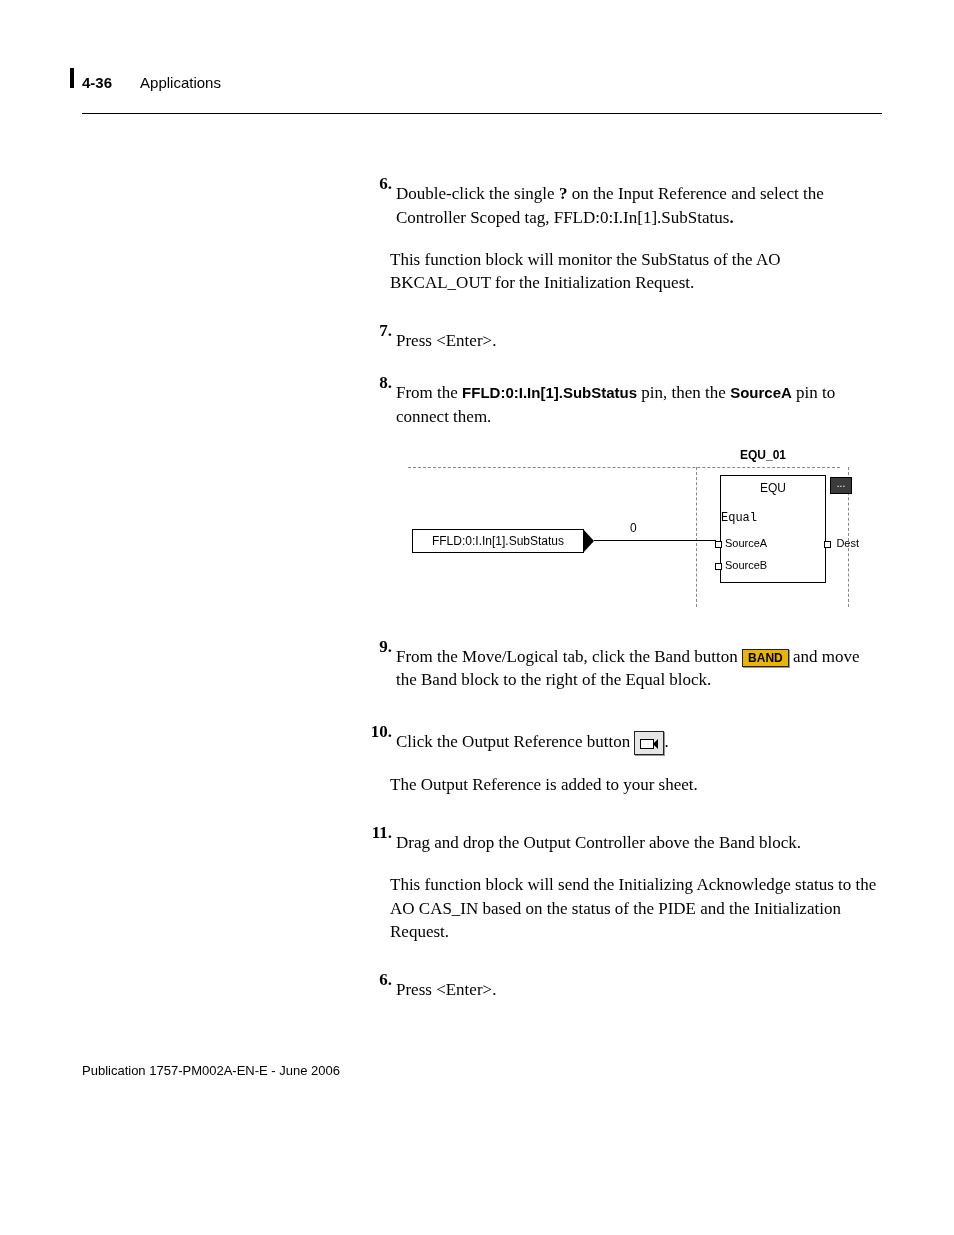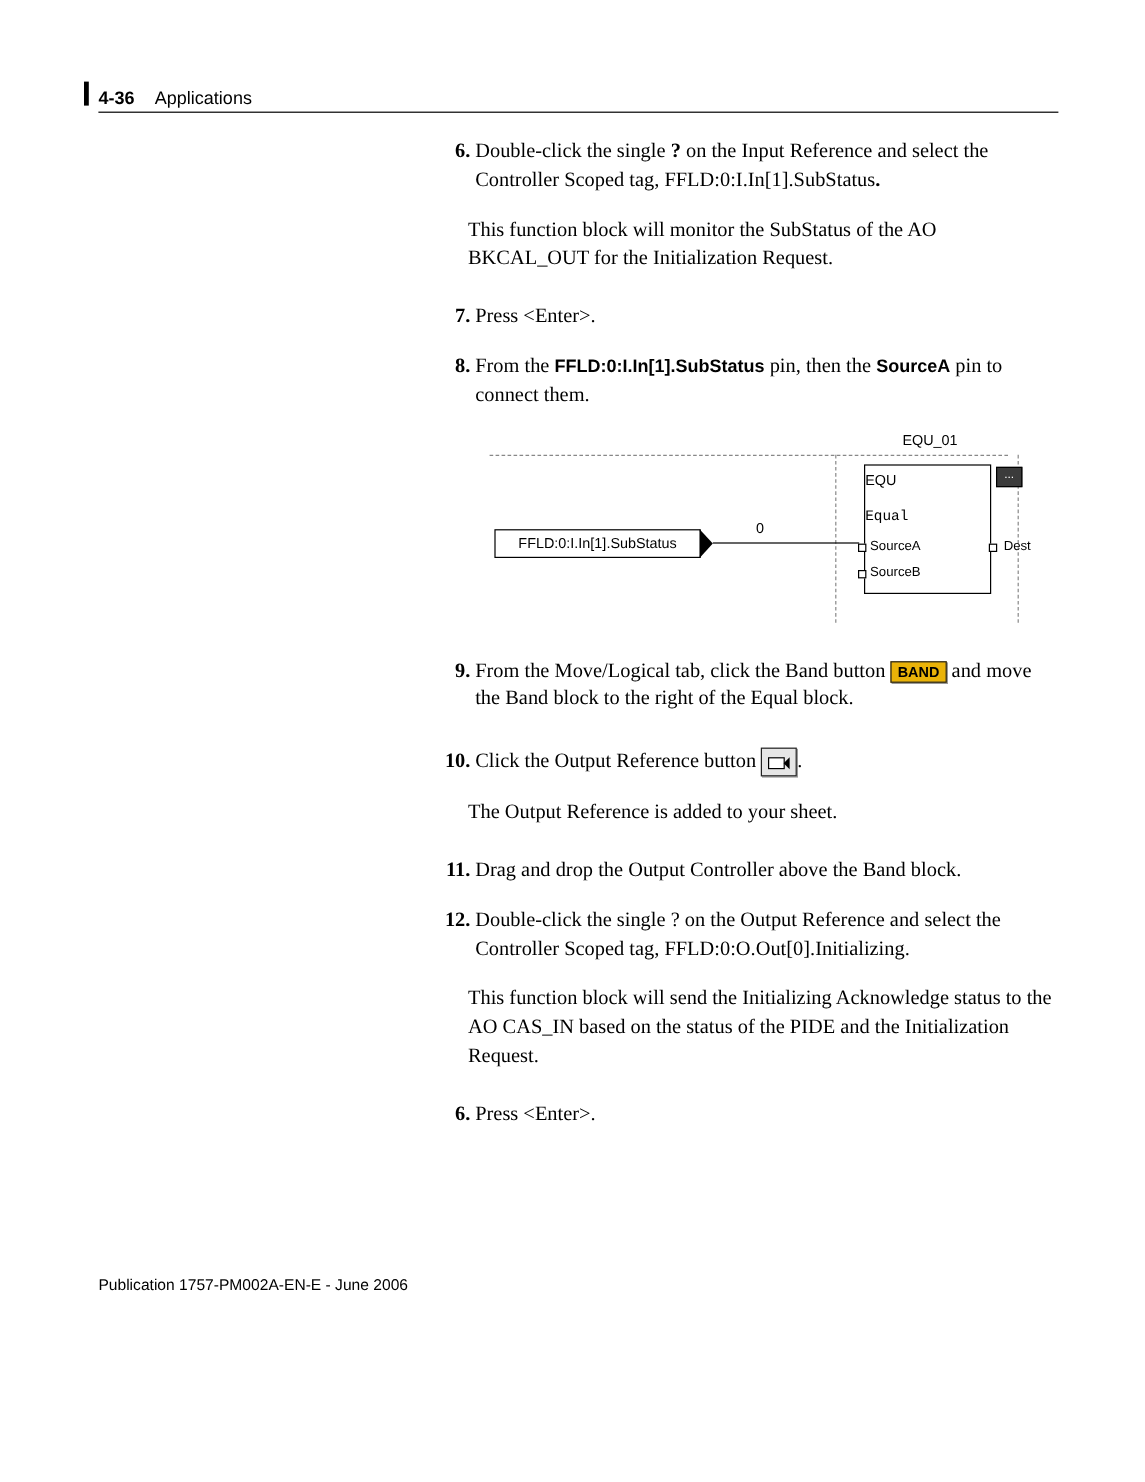"4-36" .header { gap: 17px -> 28px; margin-bottom: 20px -> 58px; padding-bottom: 0 -> 20px }
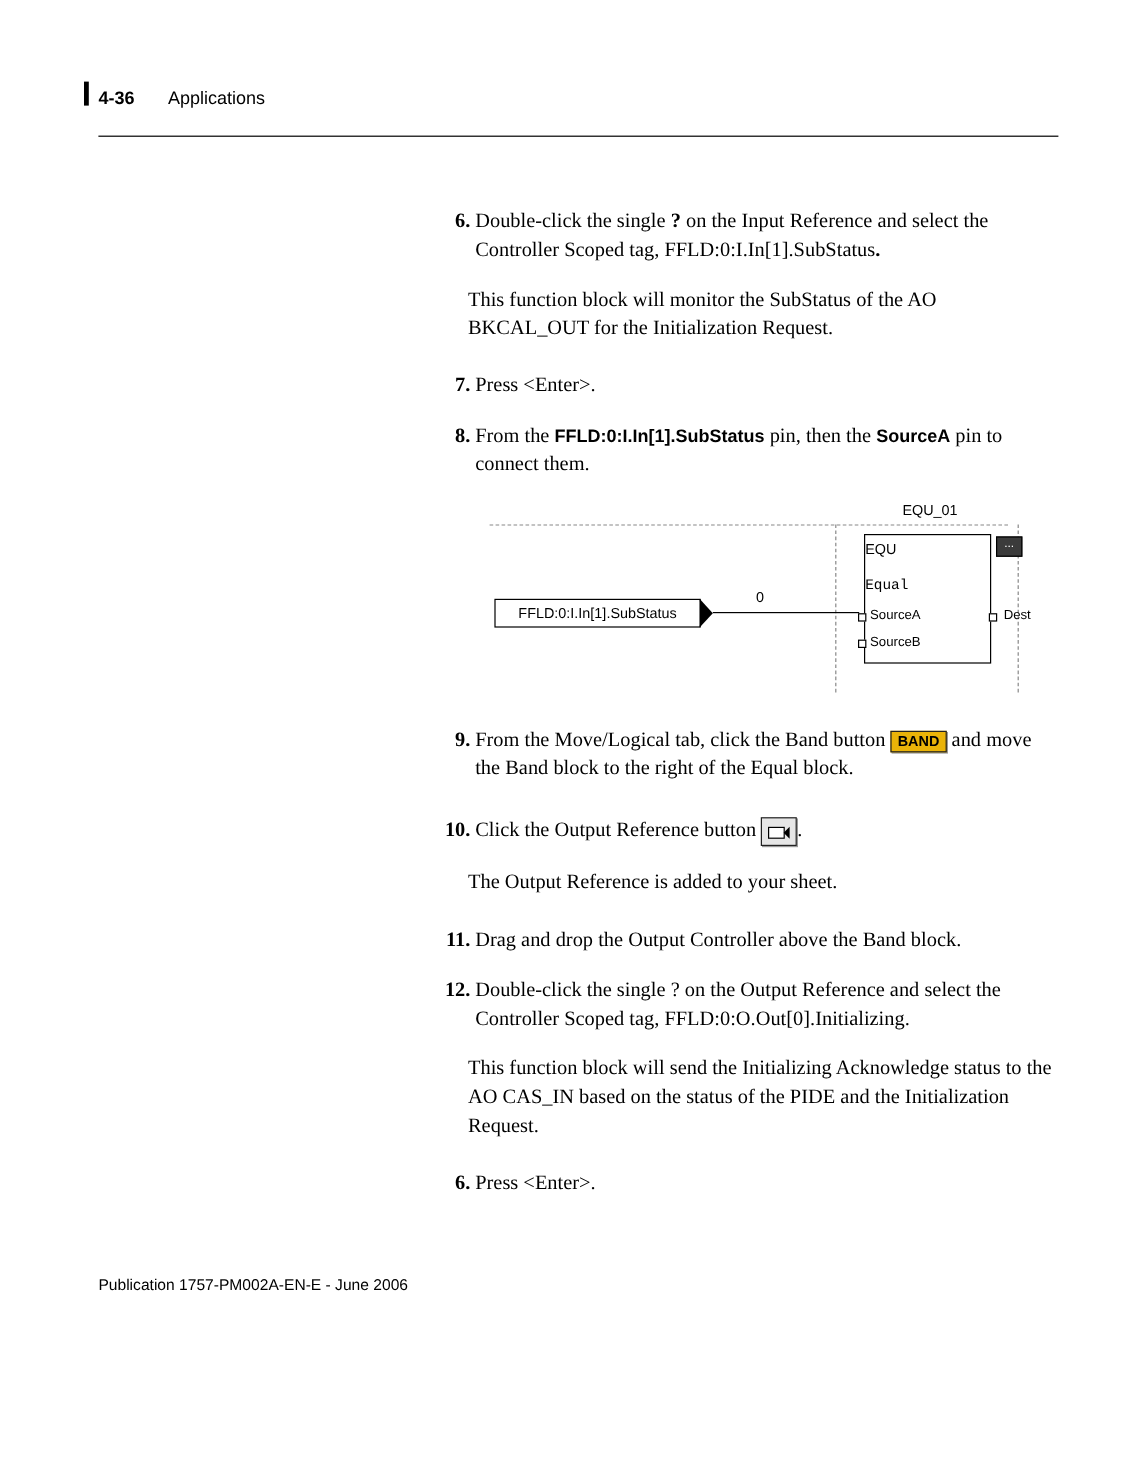"Double-click the single ? on" .step-body { margin-top: none -> 10px }
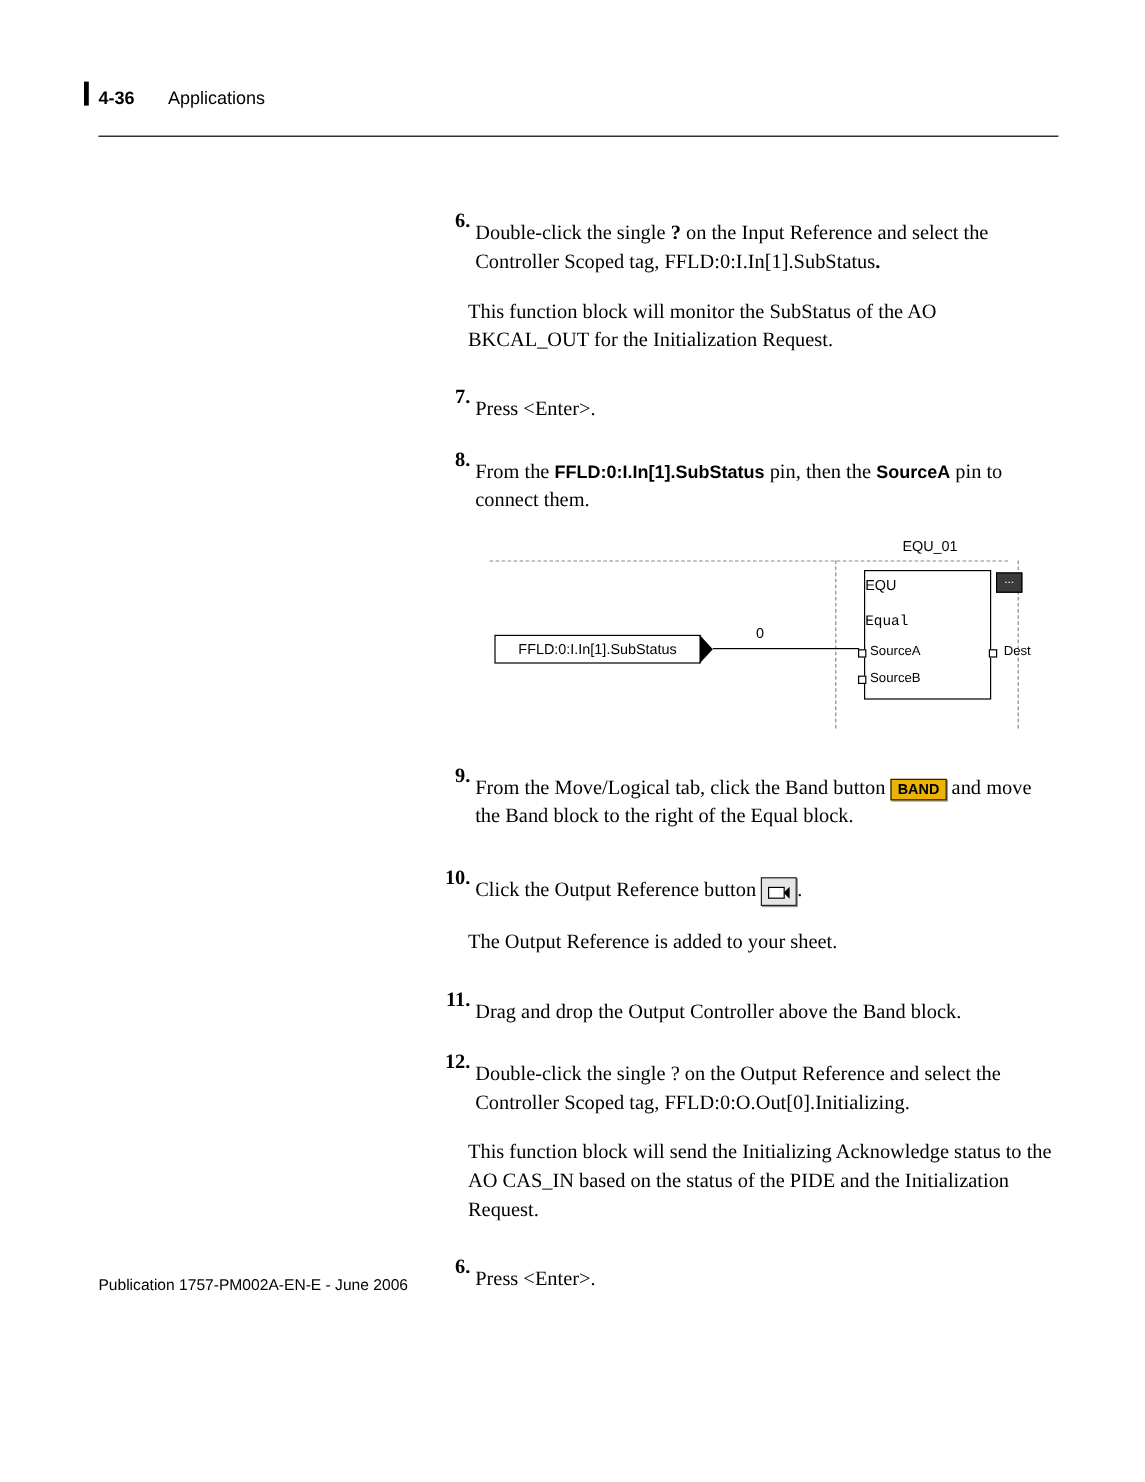"EQU_01" .equ-label { font-weight: normal -> bold; left: 340px -> 328px }
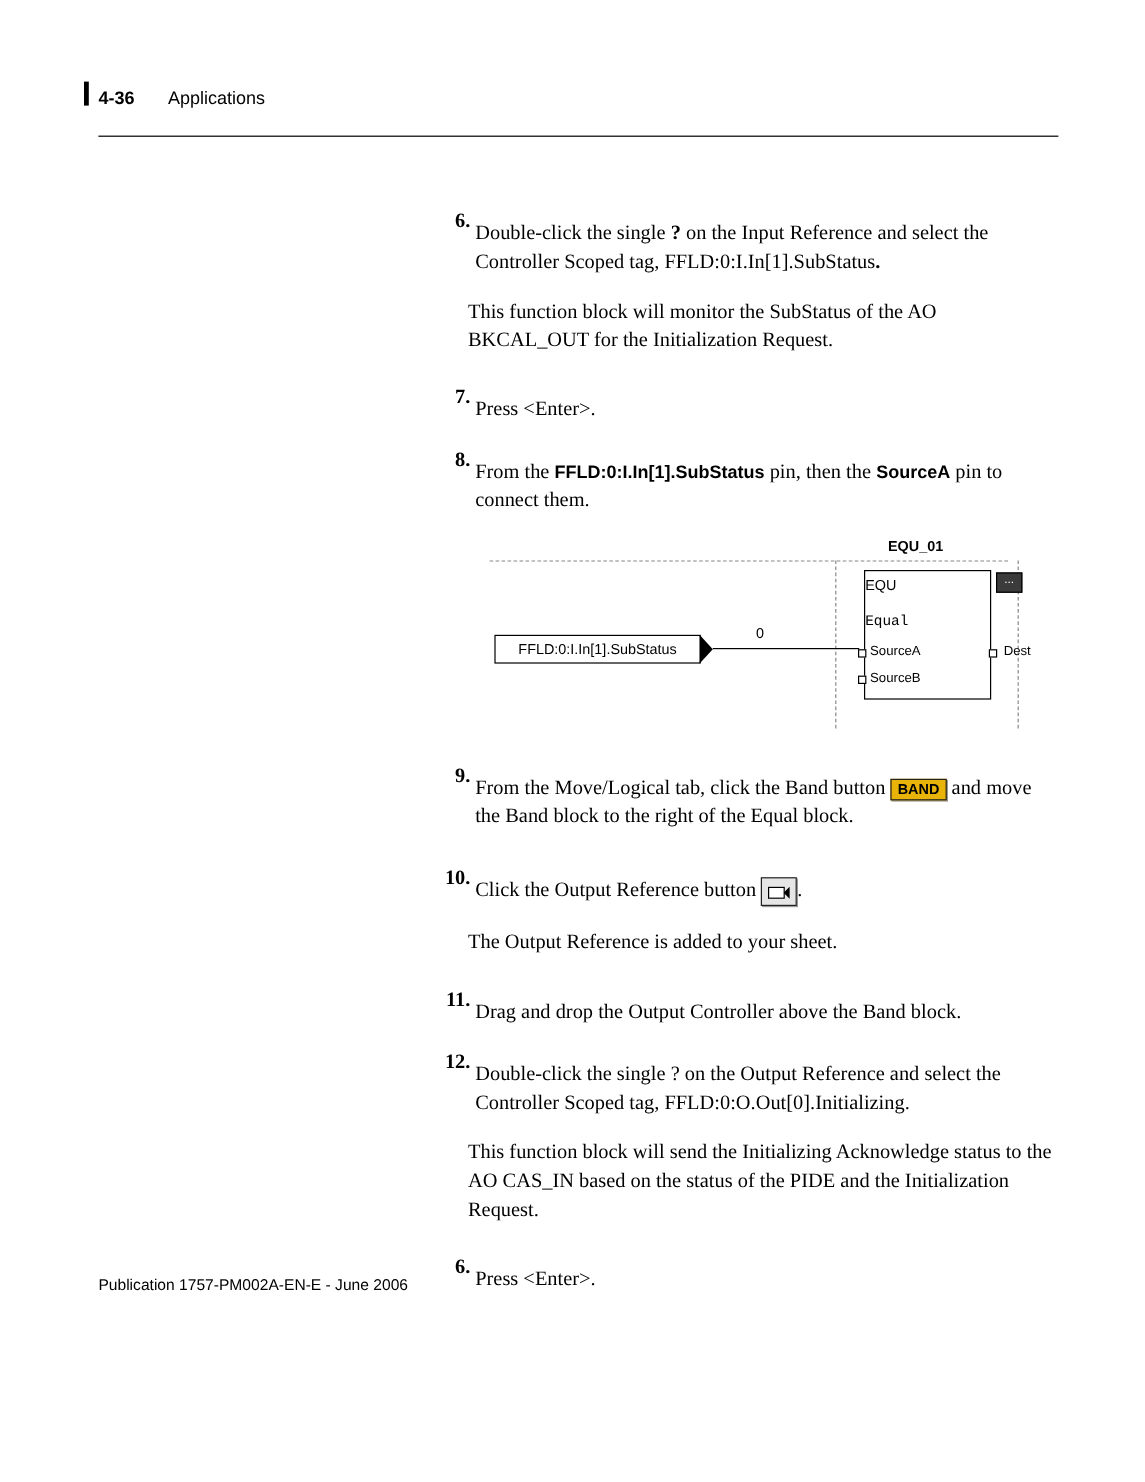"EQU" .equ-title { text-align: none -> center }
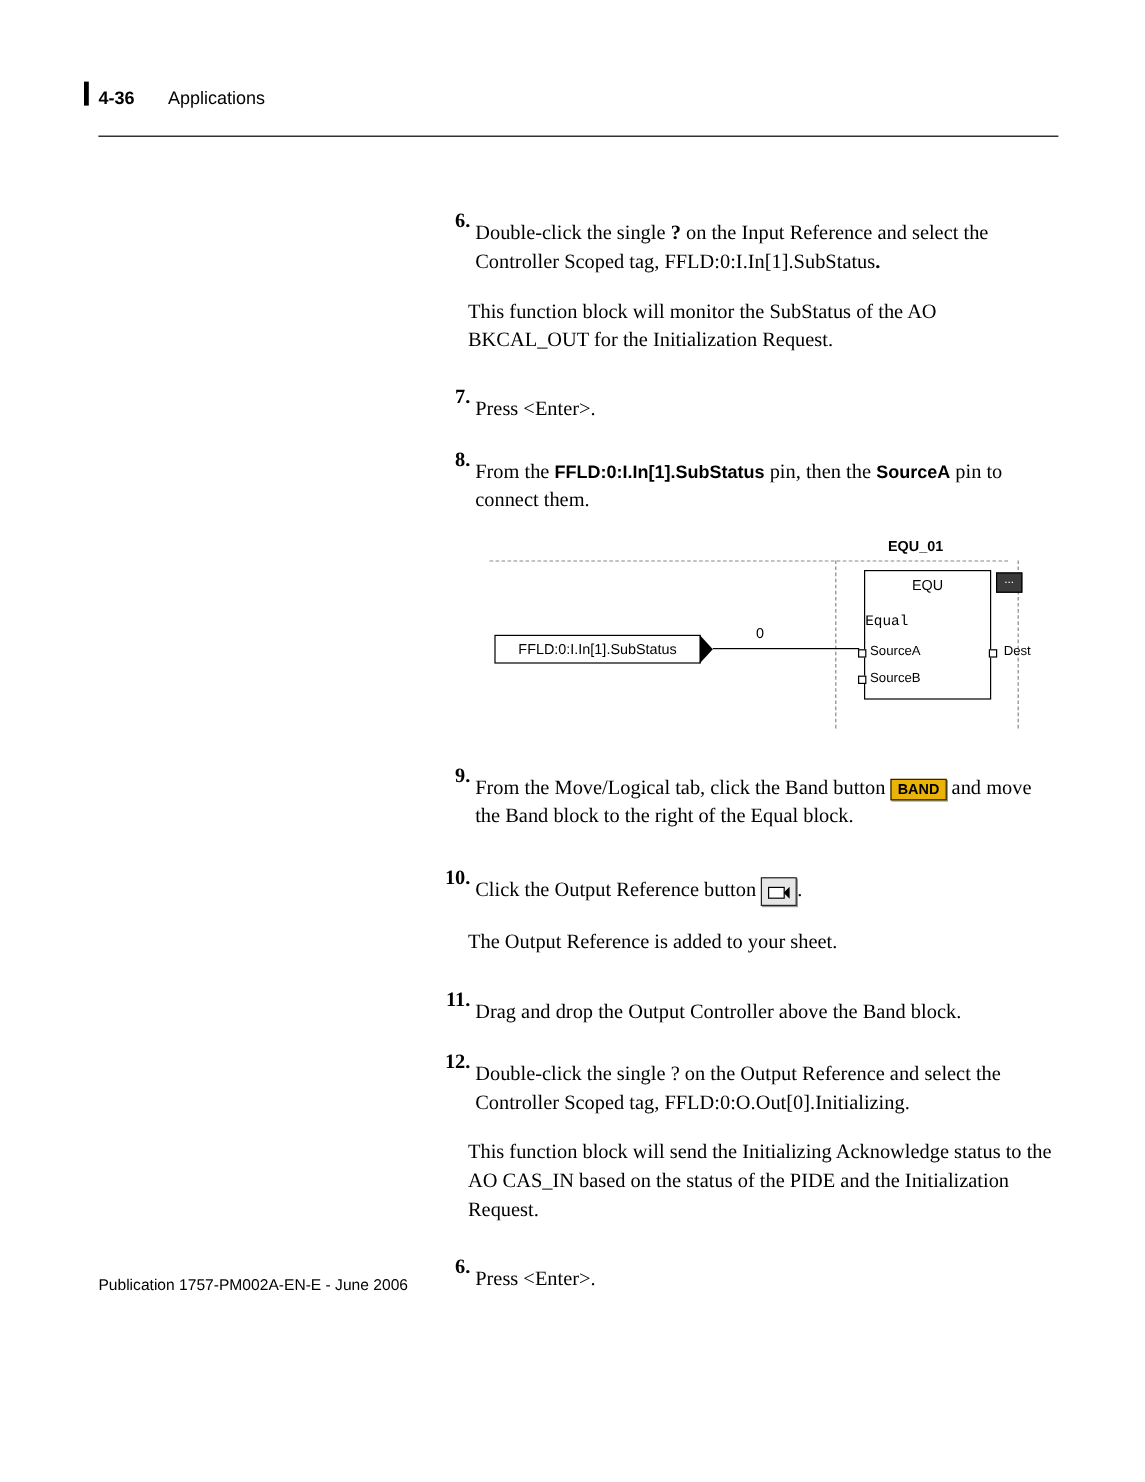"12." div.step { html: <div> <div>12.</div> <div>Double-click the single ? on the Output Reference and select the Controller Scoped tag, FFLD:0:O.Out[0].Initializing.</div> </div> -> none }
